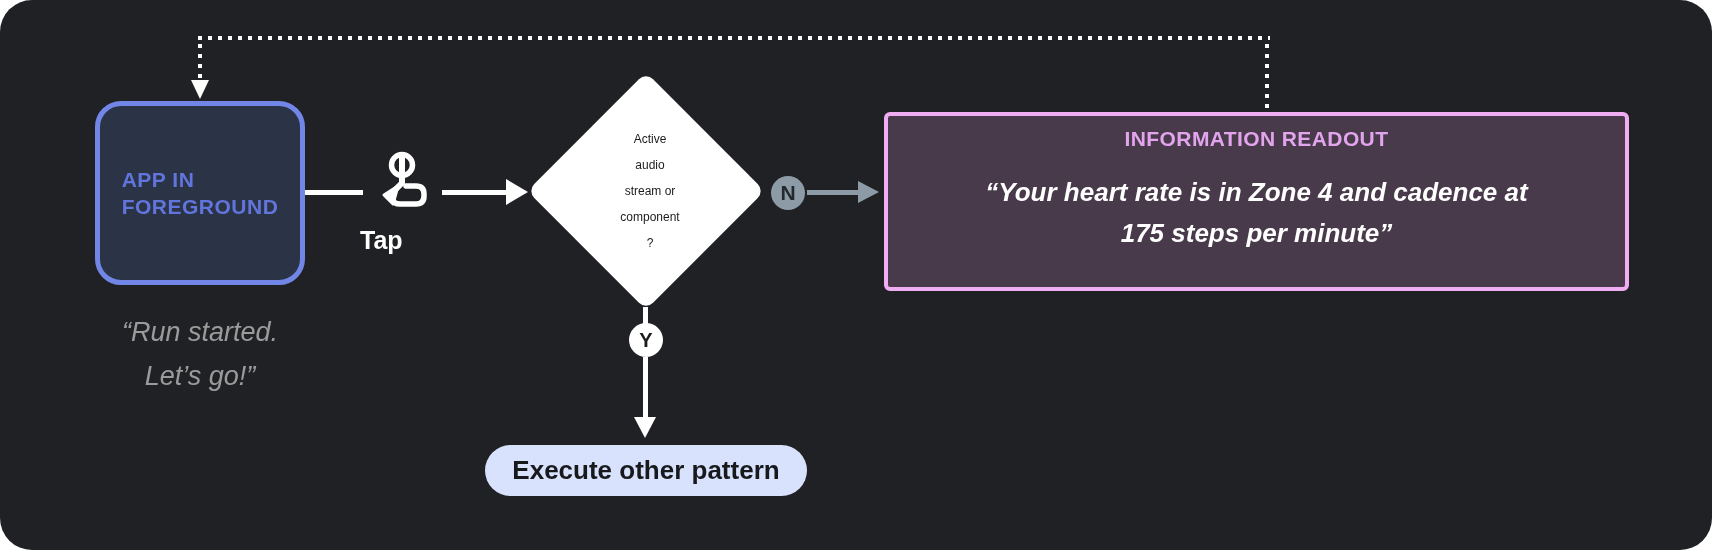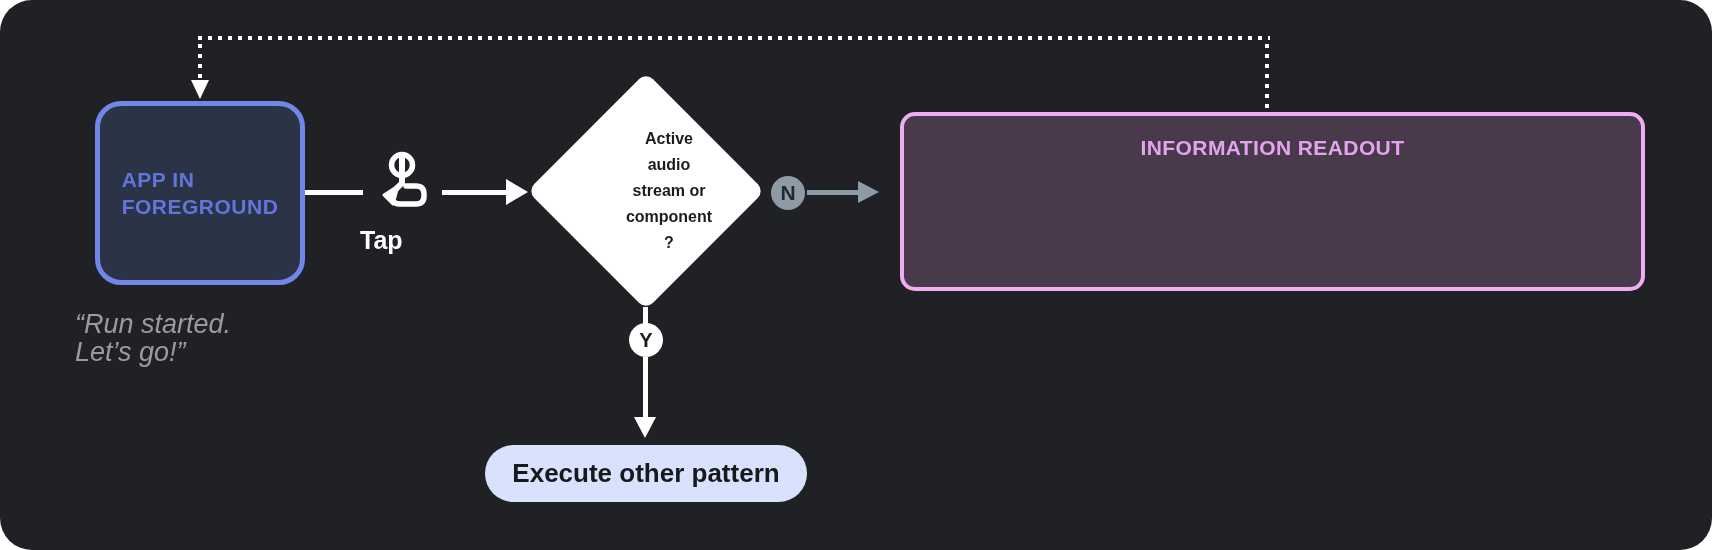"Active" .diamond-text { font-size: 16px -> 12px; font-weight: bold -> normal; left: 579px -> 560px }
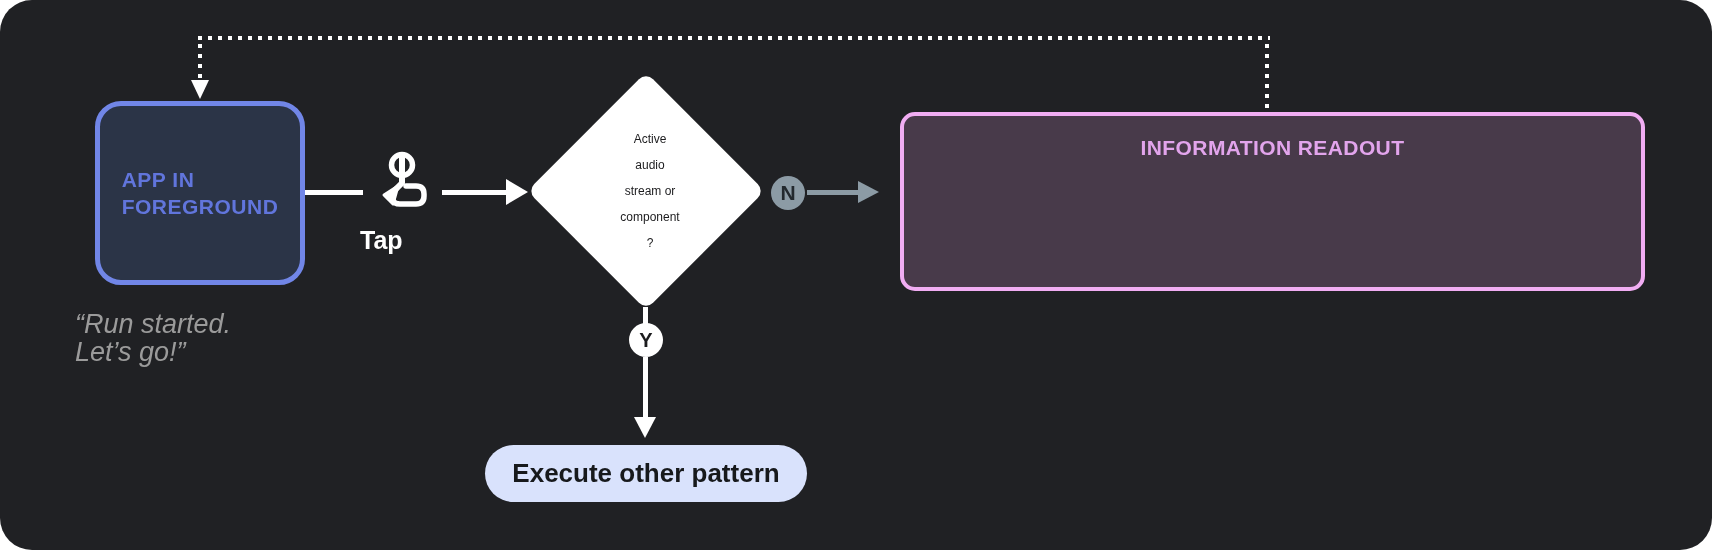"INFORMATION READOUT" .readout { border-radius: 15px -> 6px; margin-left: 16px -> none; padding-top: 20px -> 11px }
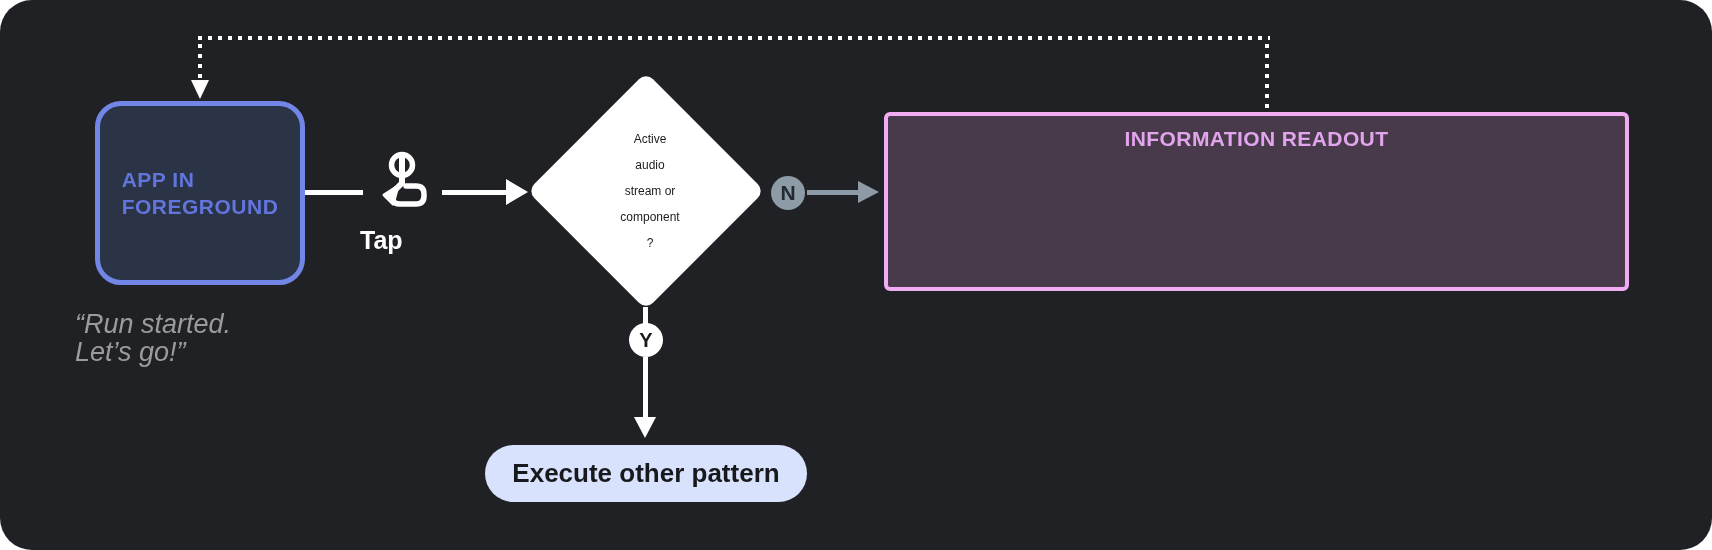"“Your heart rate is in" div.readout-quote { html: none -> <div>“Your heart rate is in Zone 4 and cadence at 175 steps per minute”</div> }
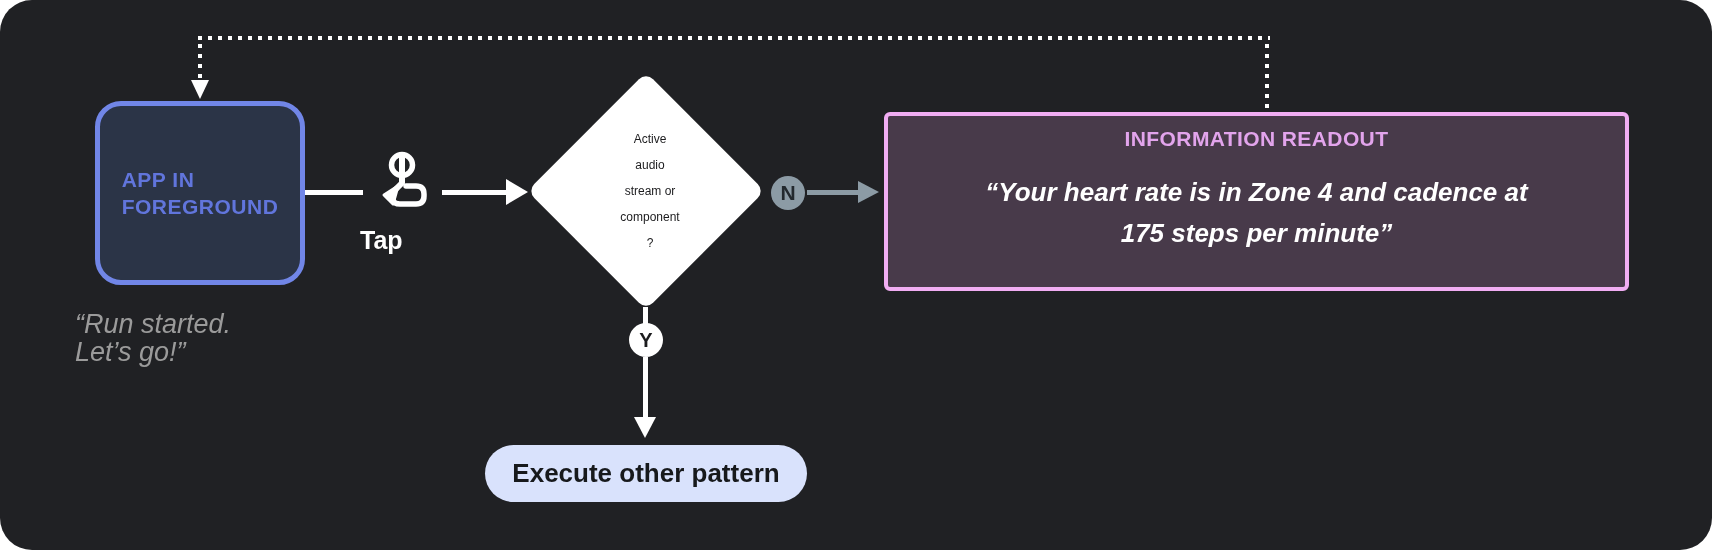"“Run started." .app-caption { line-height: 28px -> 44px; text-align: none -> center }
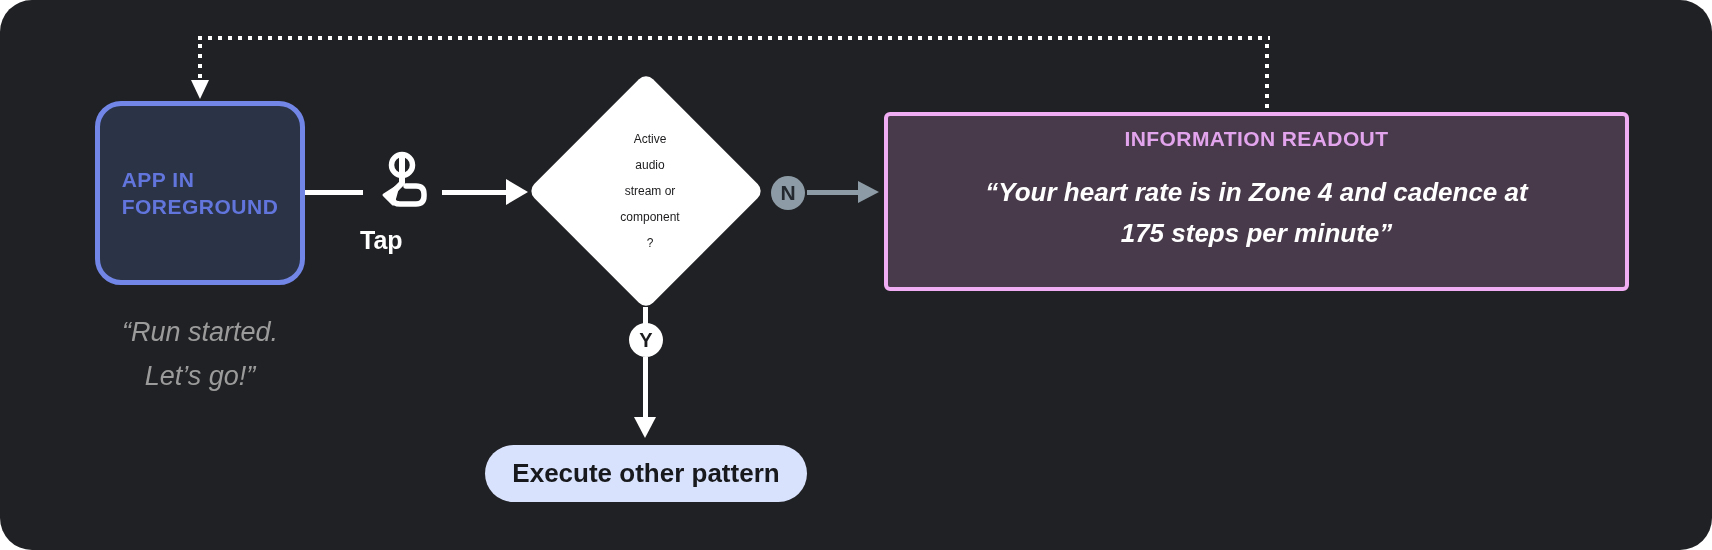"Execute other pattern" .pill { height: 57px -> 51px }
